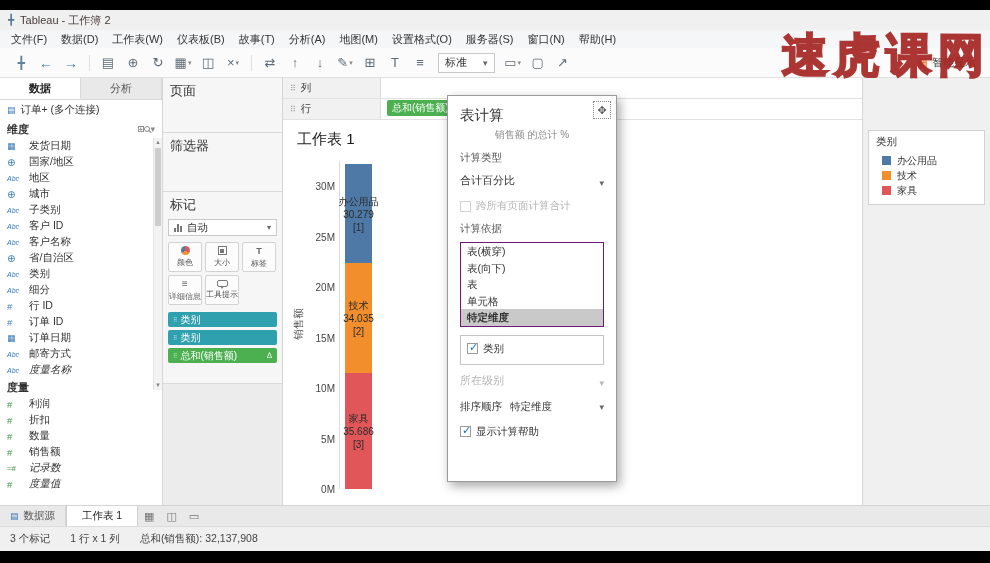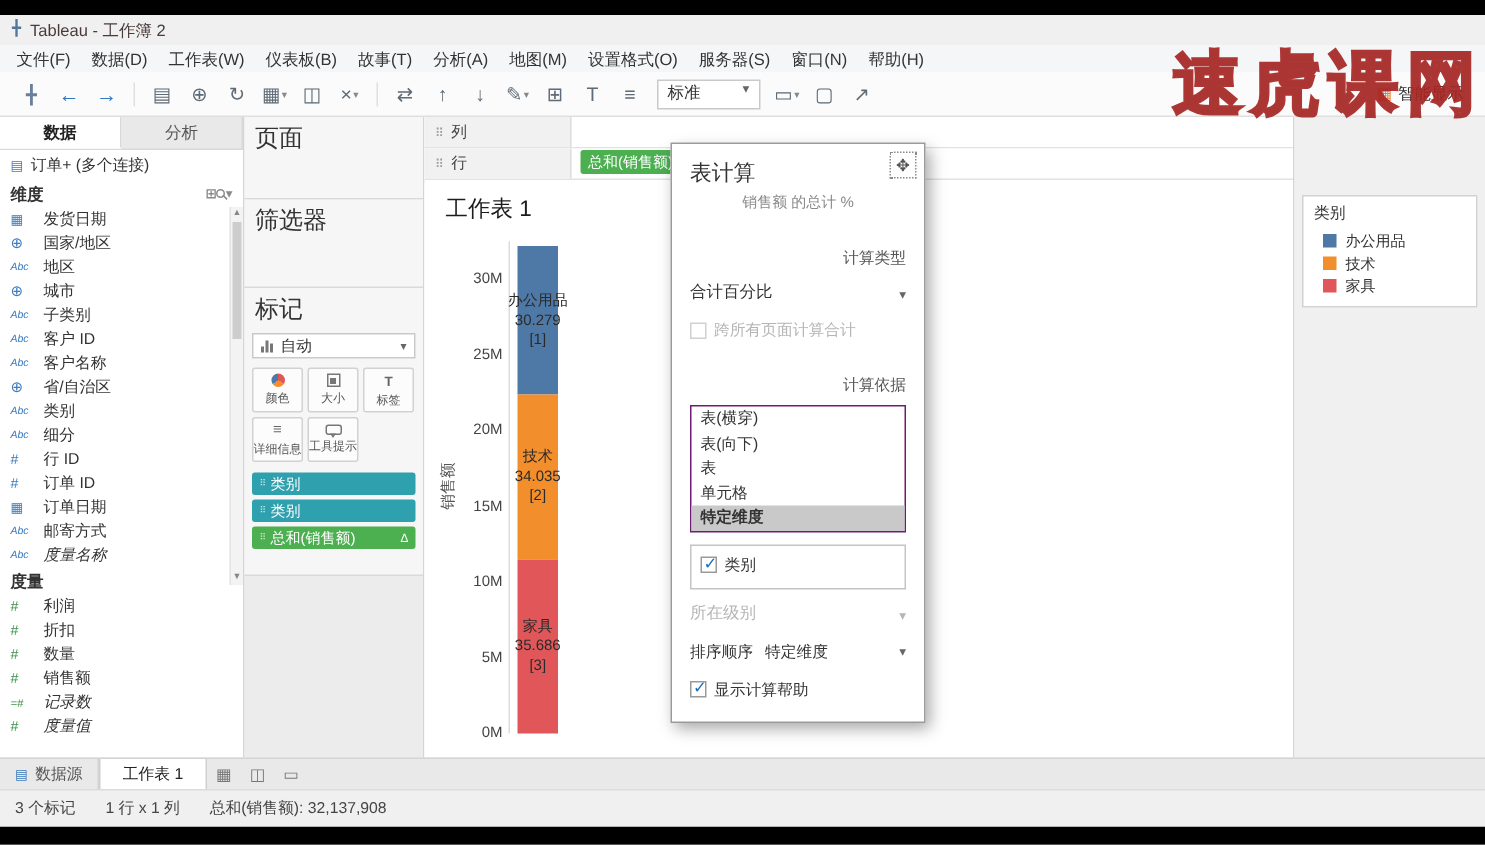"标准" .tselect { align-items: flex-start -> center; gap: 28px -> 16px }
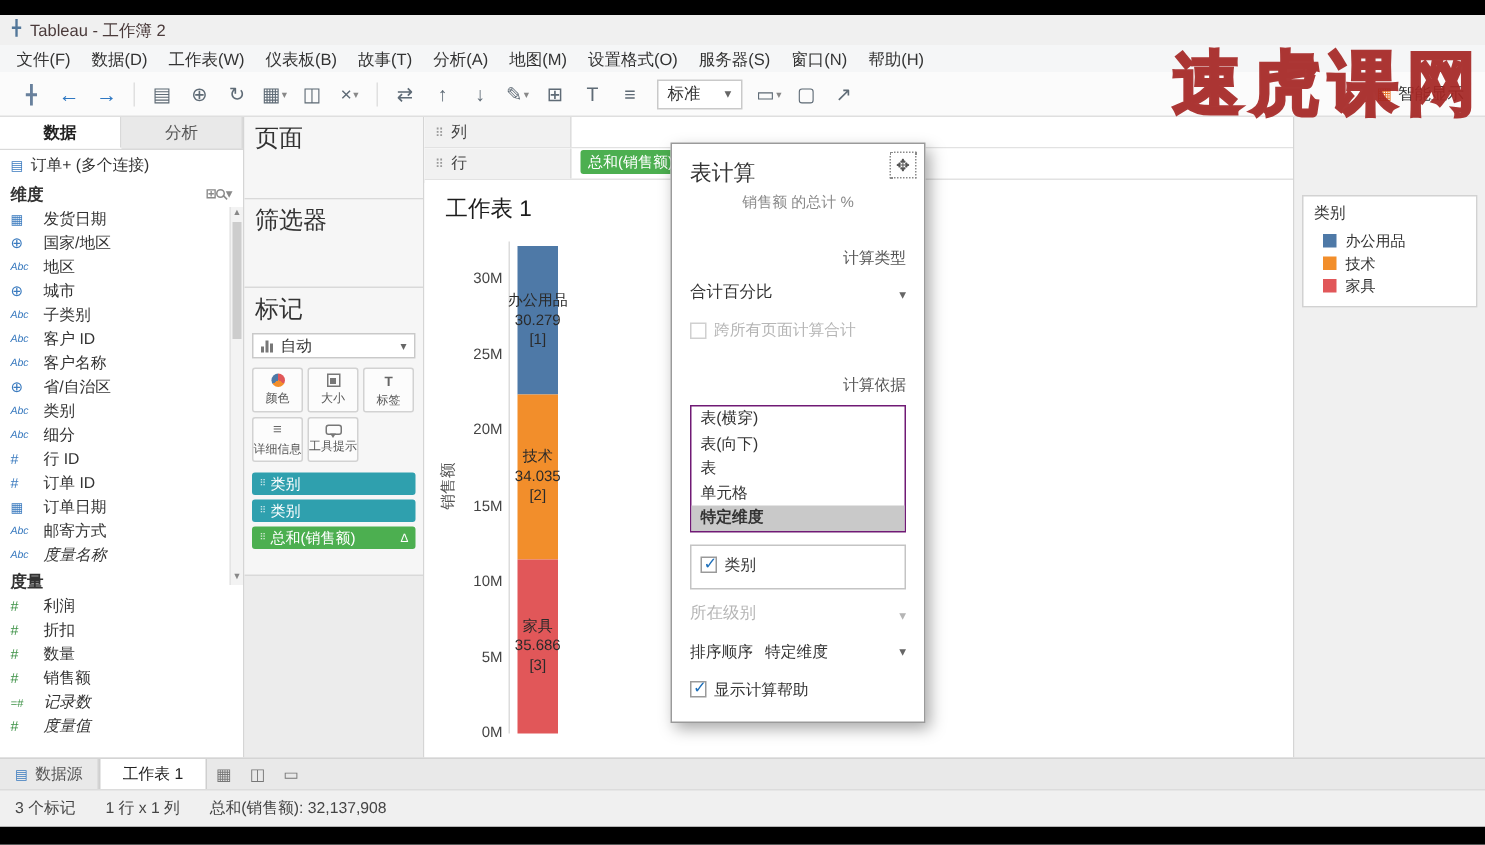"页面" .card-title { font-size: 16px -> 13px }
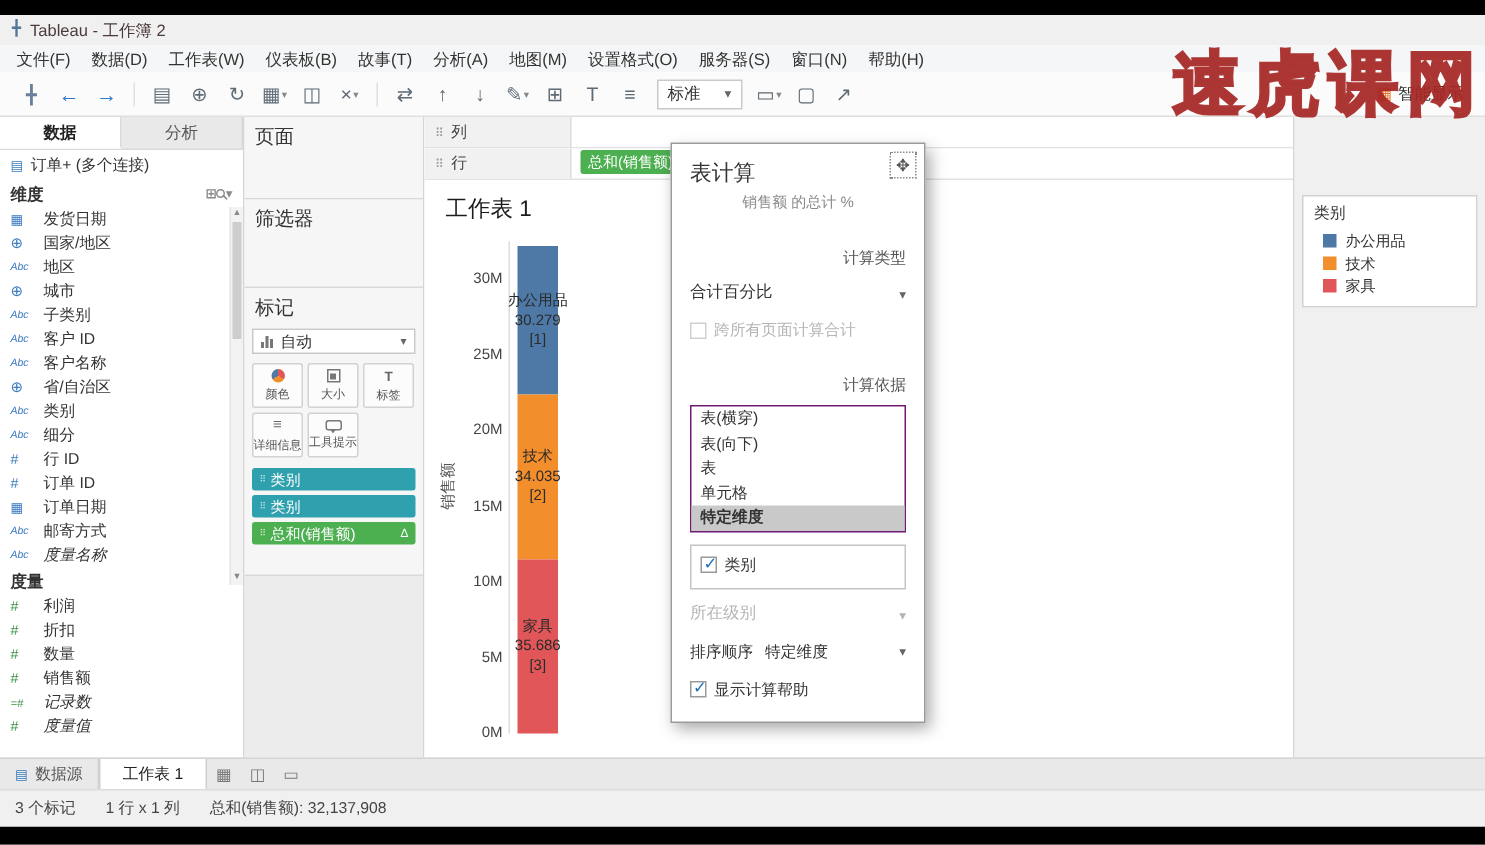"计算类型" .dlg-label { margin-top: 23px -> 9px; text-align: right -> none }
